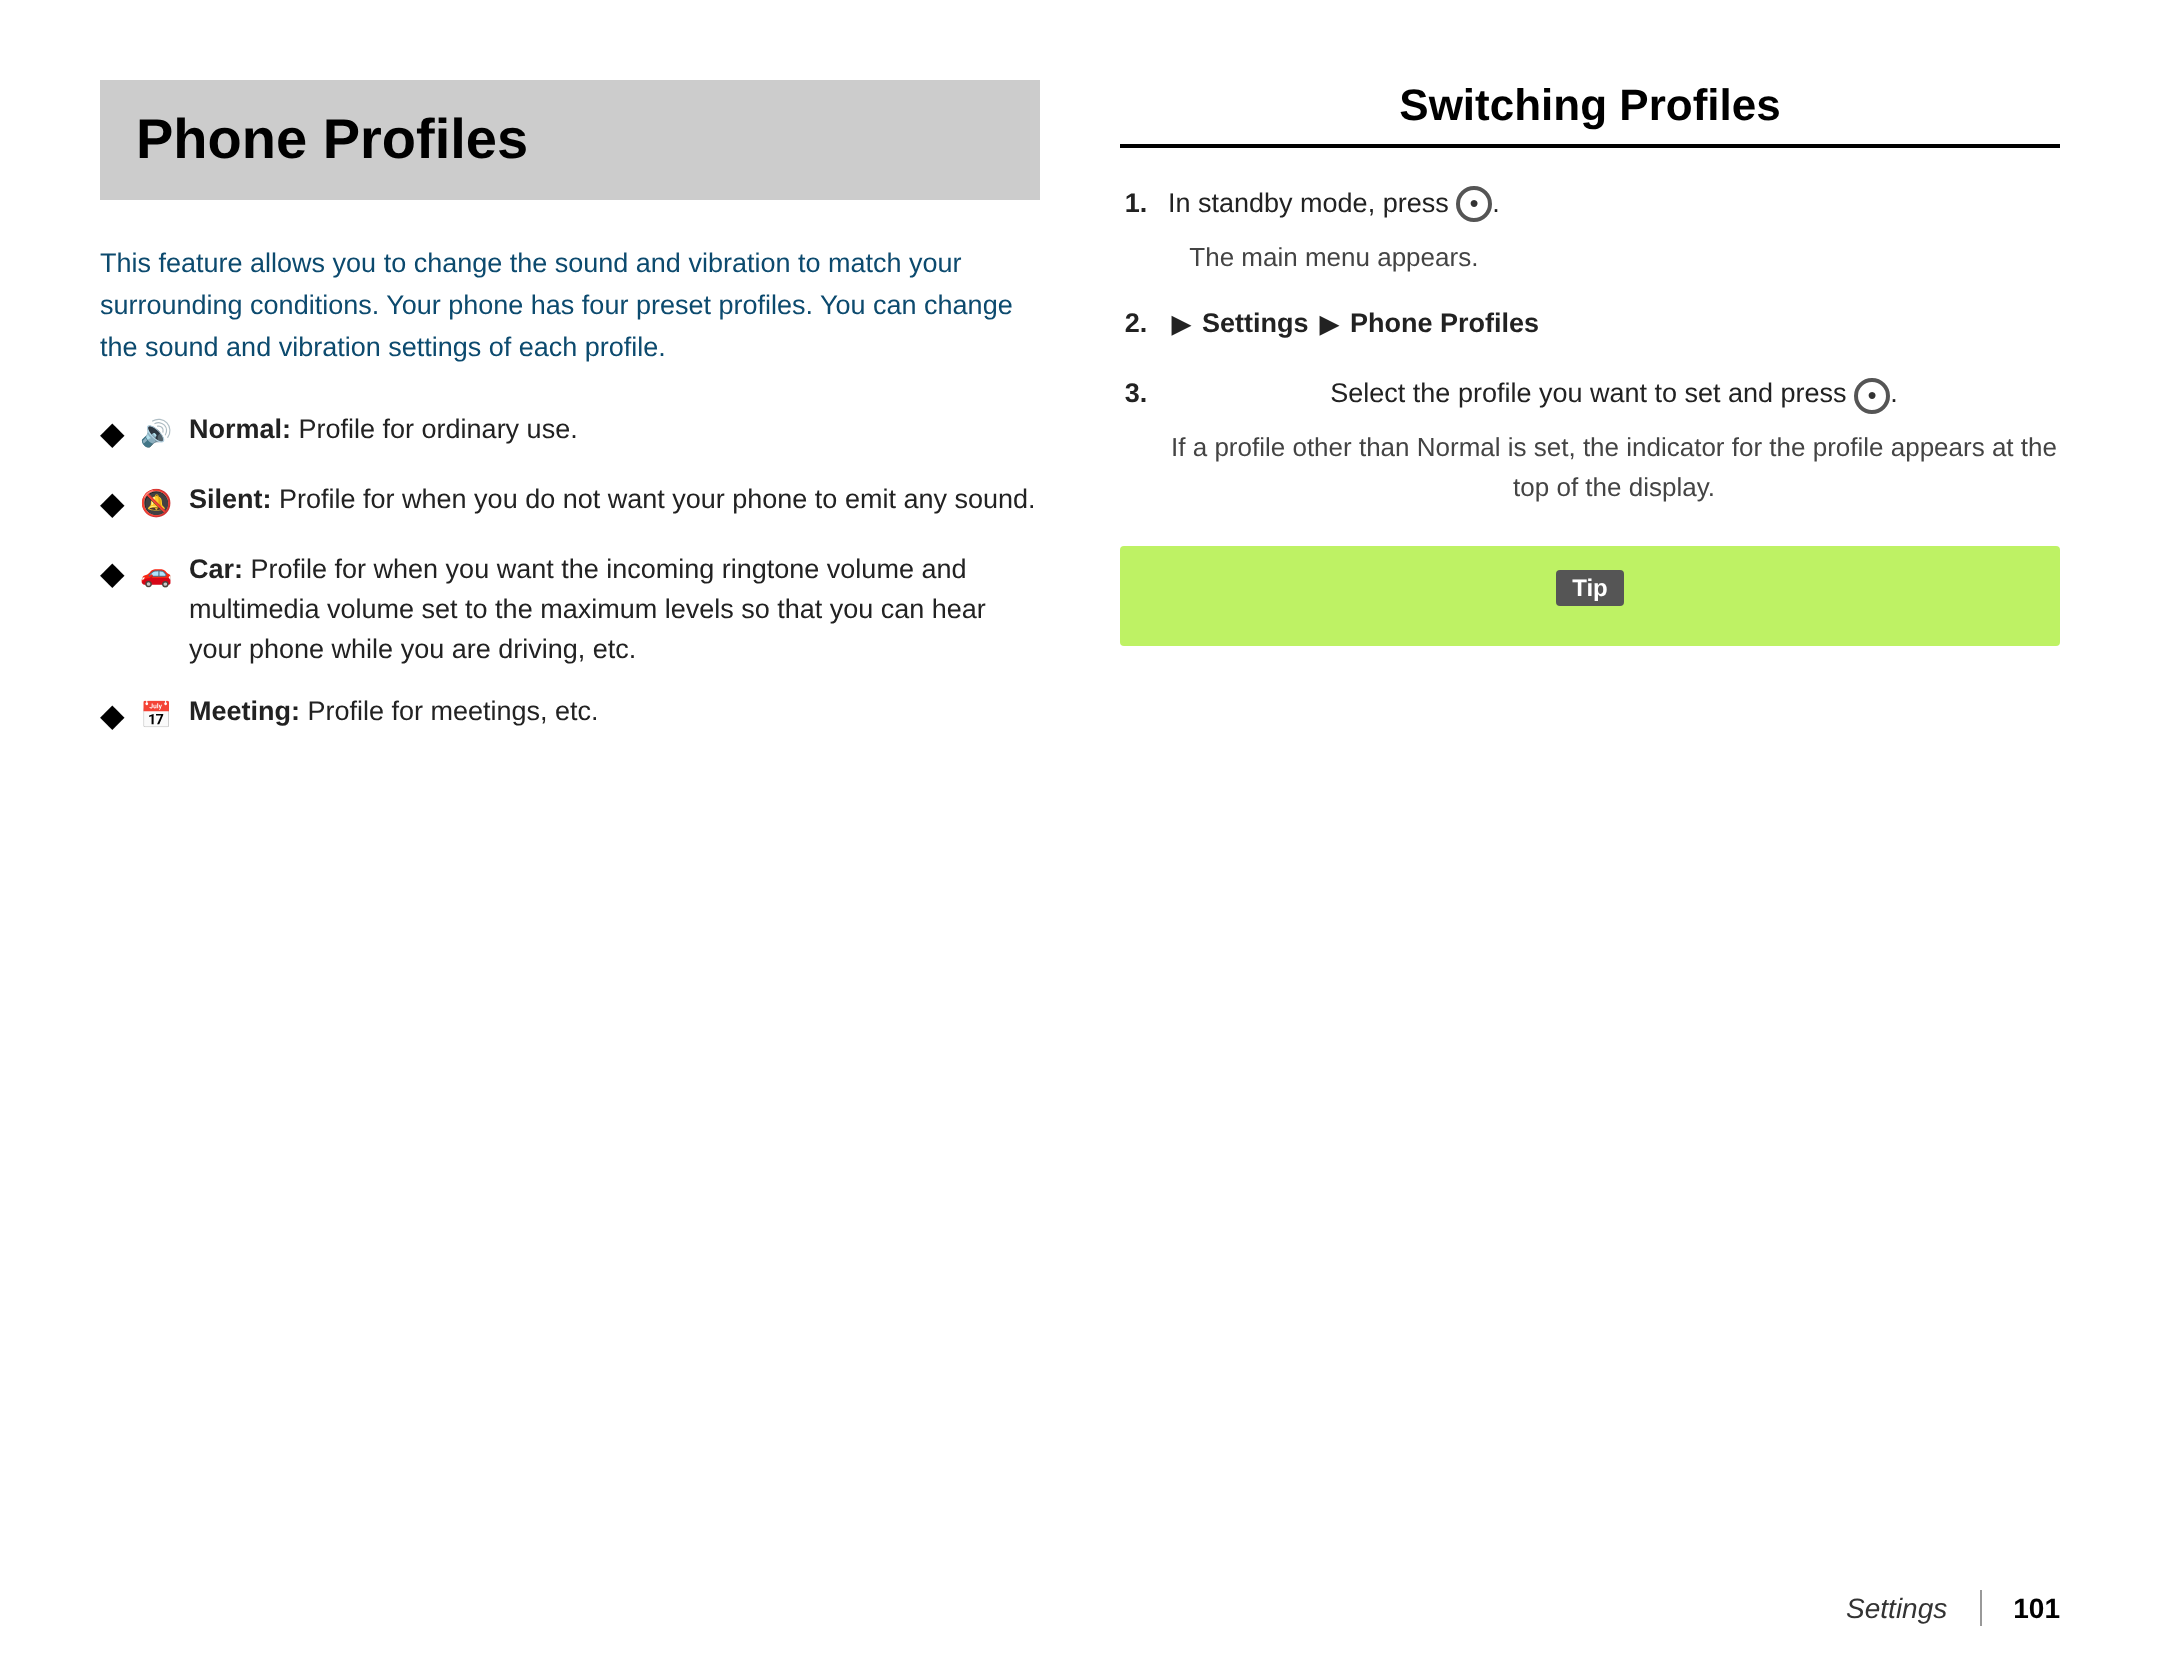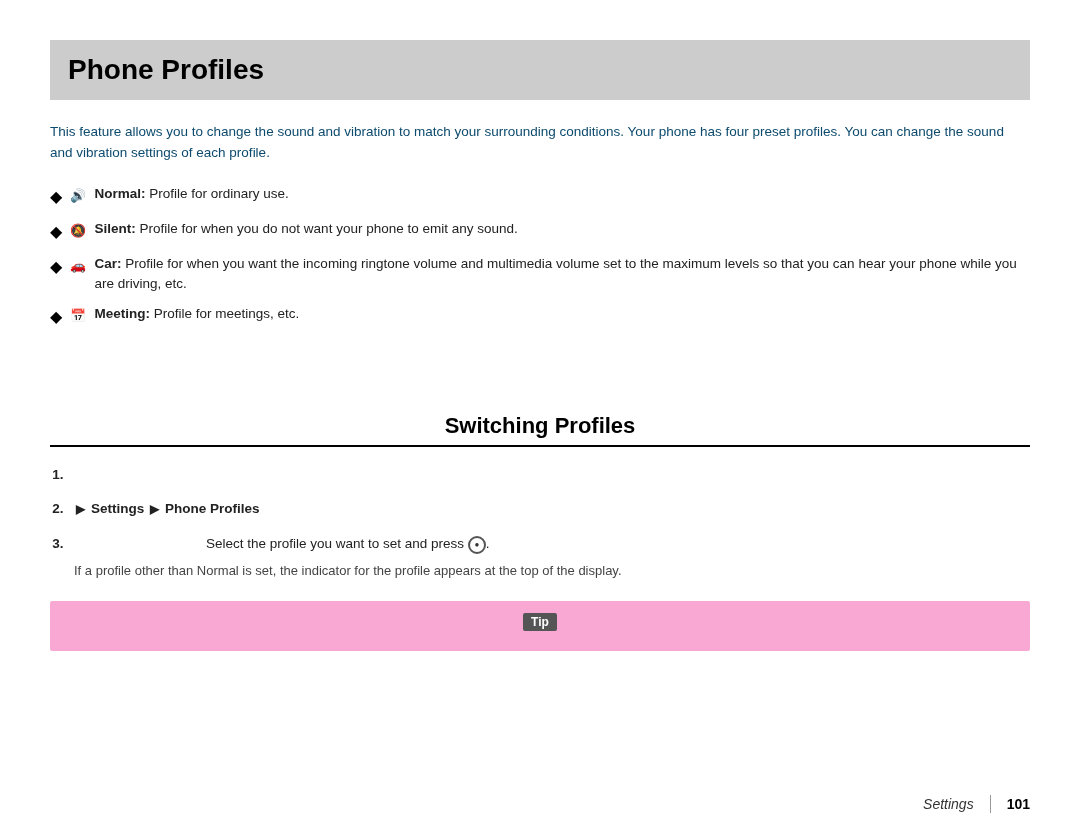"Phone Profiles" .page-content { flex-direction: column -> row }
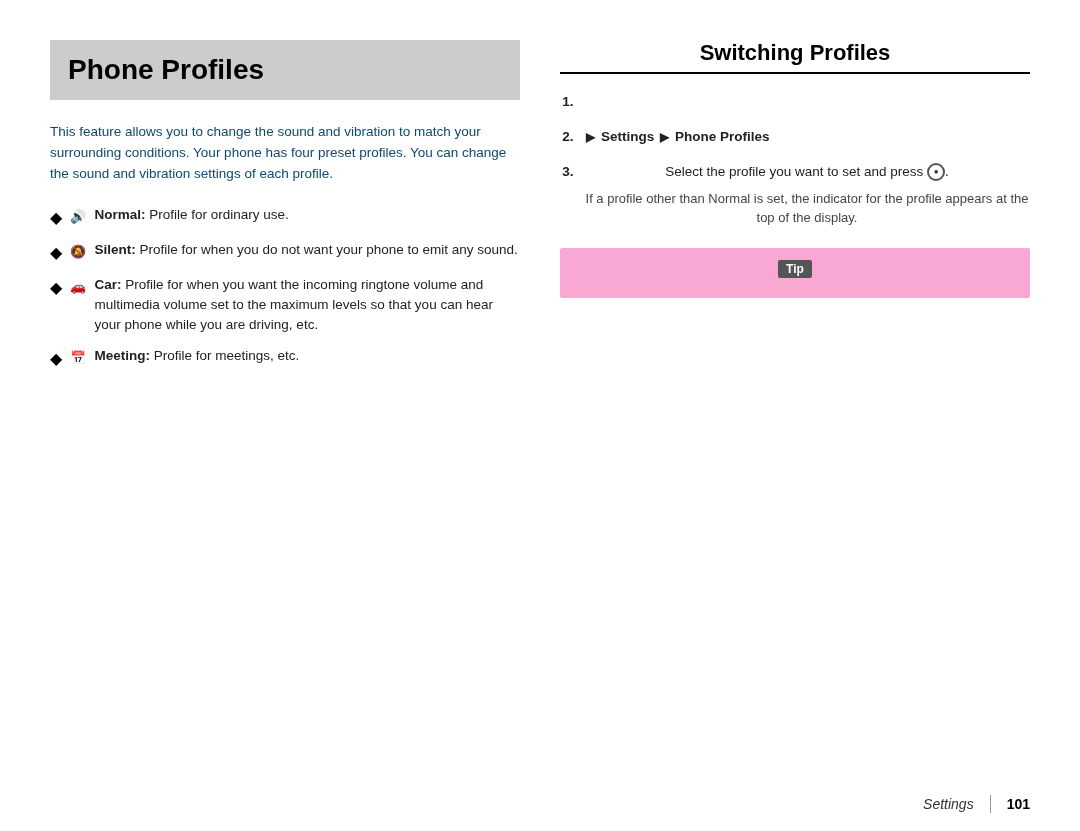"In standby mode, press ●" div.step-body { html: none -> <div> <span> In standby mode, press <span>●</span>. </span> <span>The main menu appears.</span> </div> }
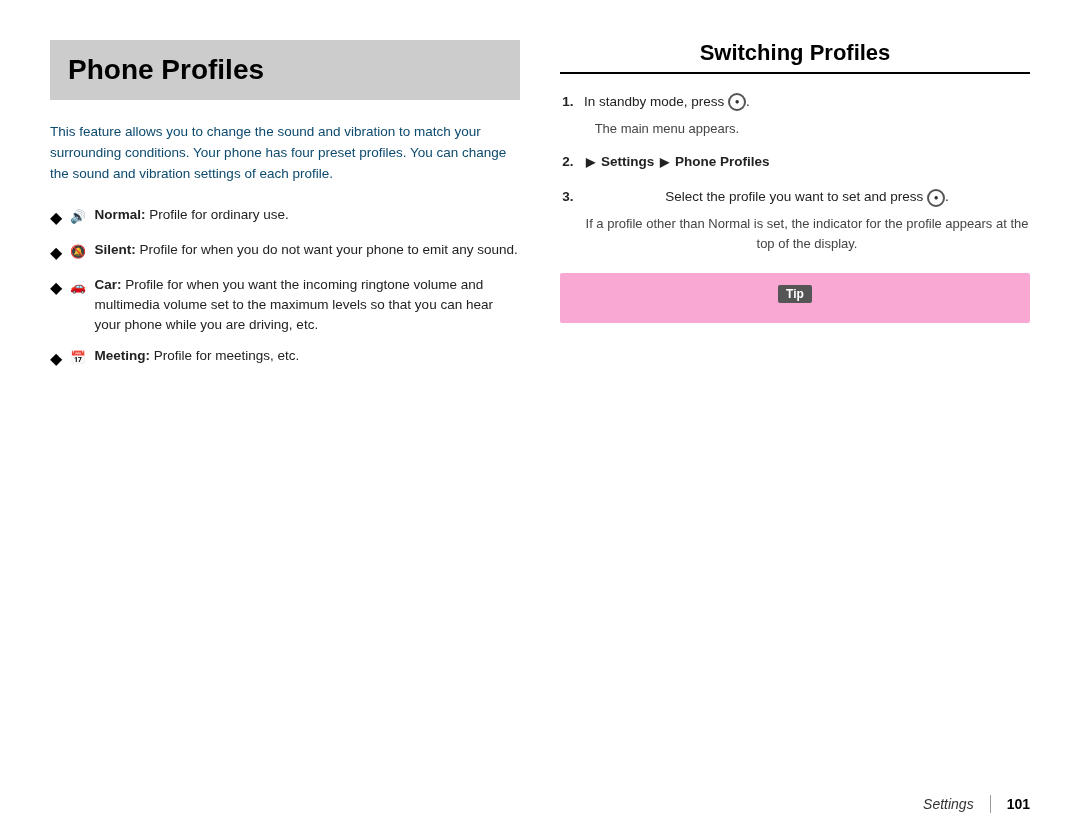"Tip" .tip-box { background: #f9a8d4 -> #bef264 }
